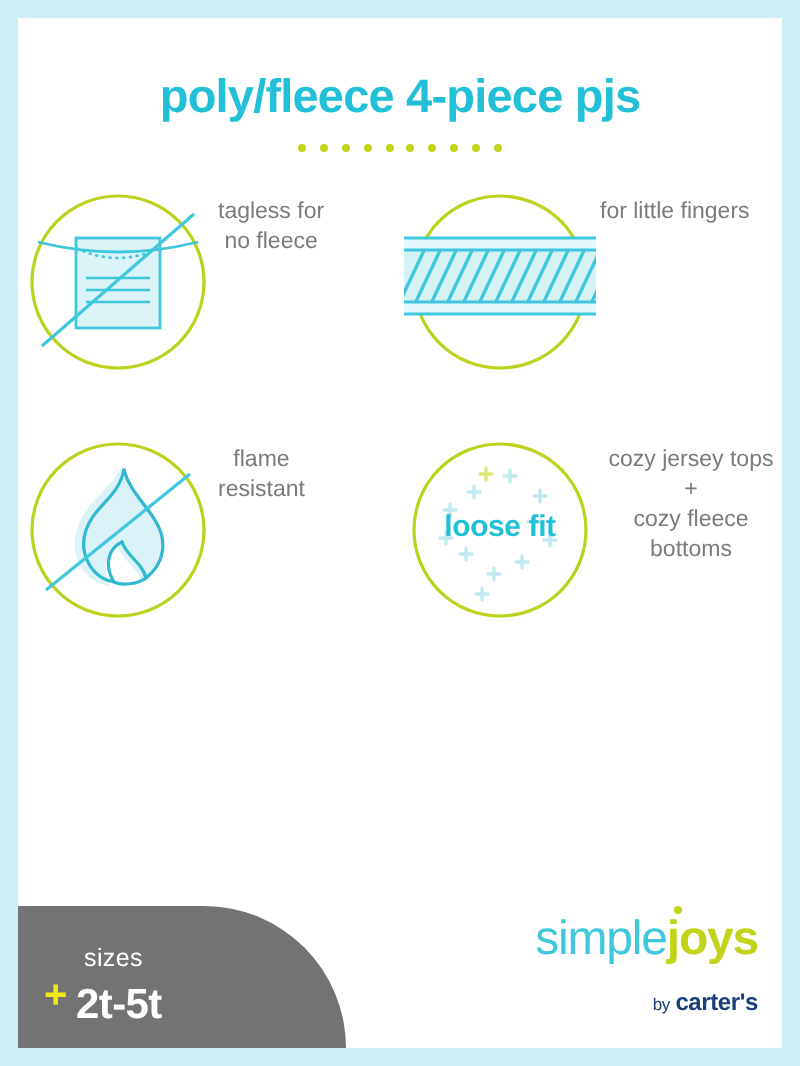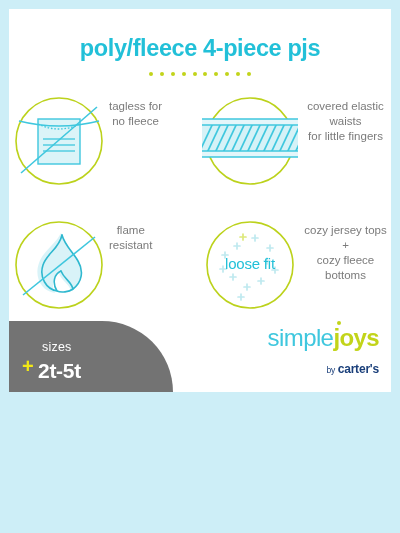"poly/fleece 4-piece pjs" .frame { height: 383px -> 515px }
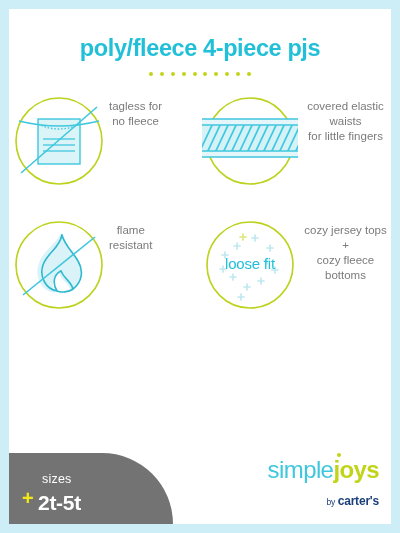"covered elastic waists" span.l { html: <span>covered elastic waists</span> -> none }
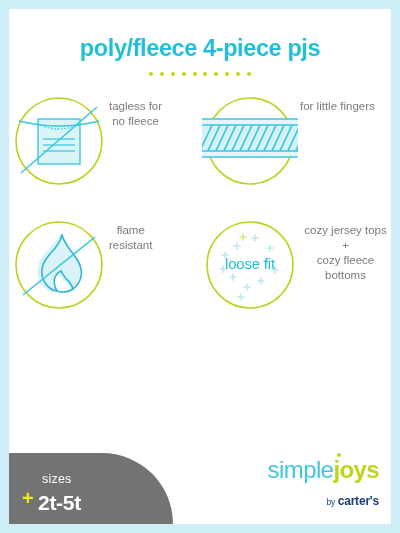"loose fit" .loose-label { font-weight: normal -> bold }
